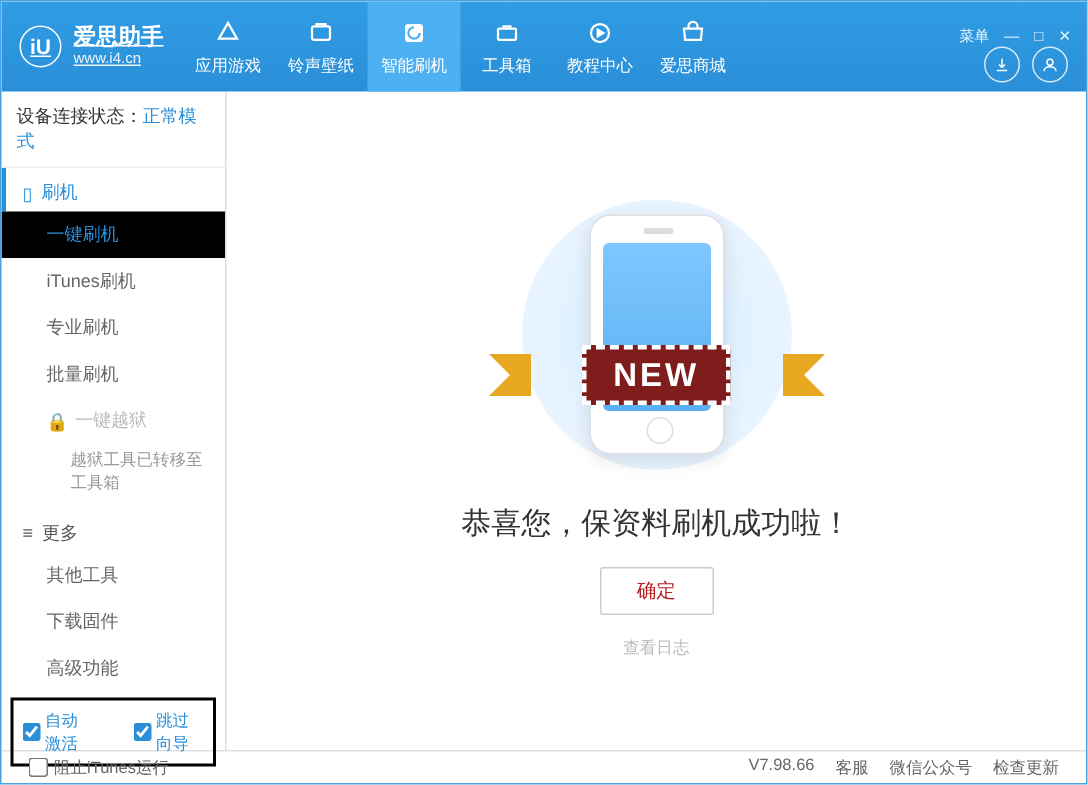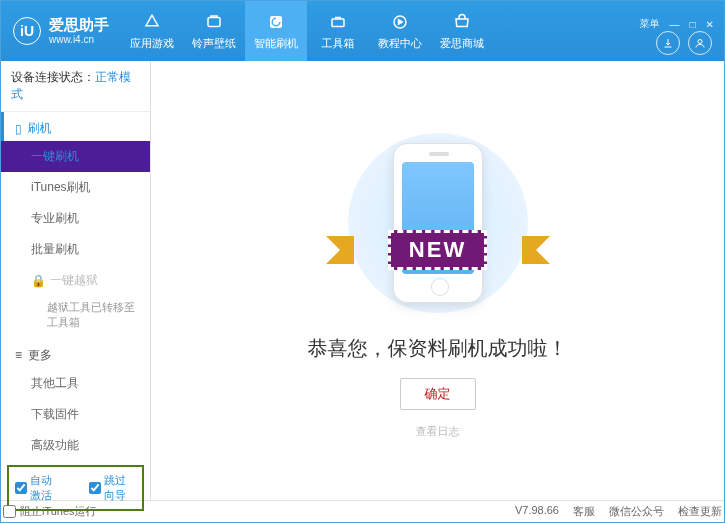"iU" .brand { text-decoration: none -> underline }
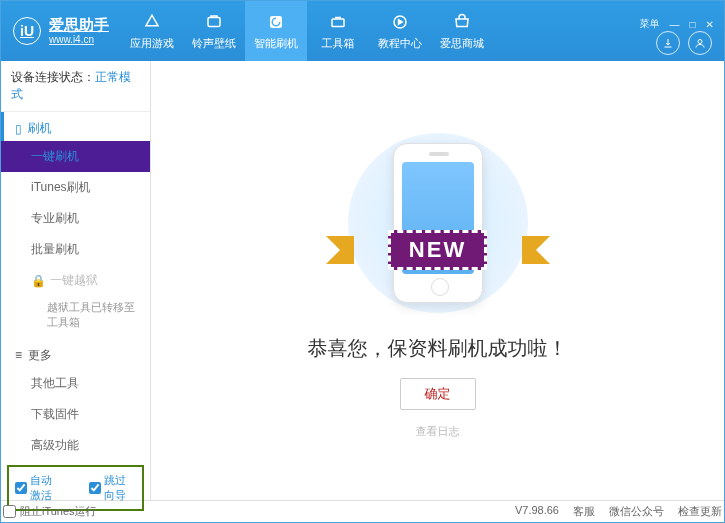"一键刷机" .side-sub.active { background: #4c1d95 -> #000000 }
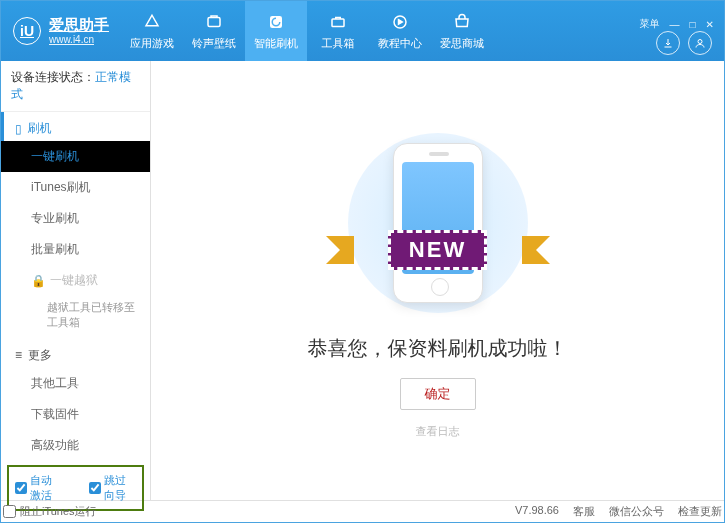"NEW" .ribbon-body { background: #701a75 -> #7f1d1d }
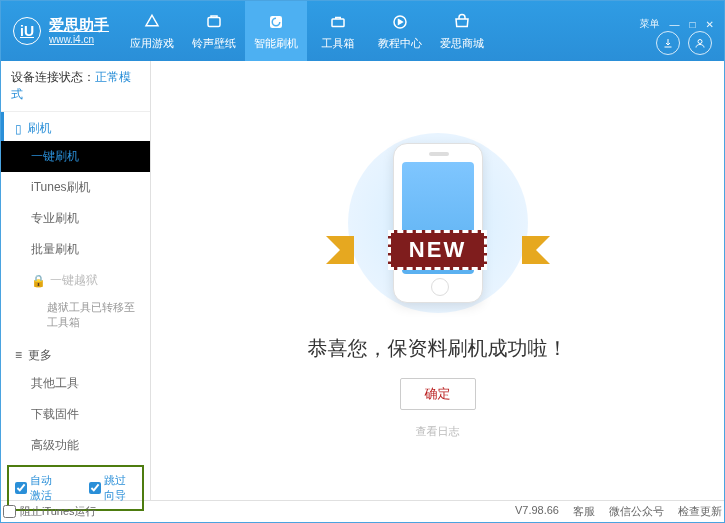"自动激活" .opts { border: 2px solid #4d7c0f -> 2px solid #000000 }
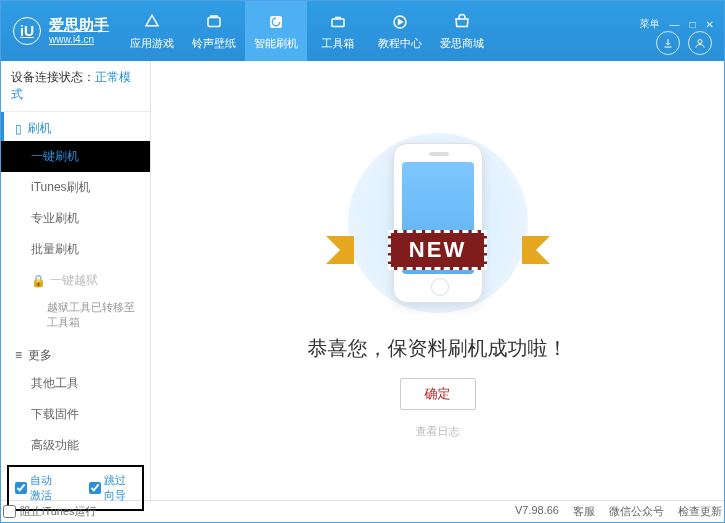"阻止iTunes运行" .footer { padding: 0 2px -> 0 18px }
